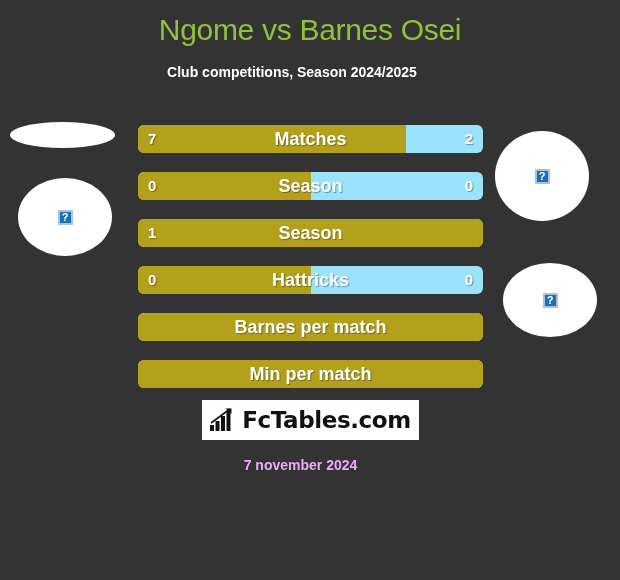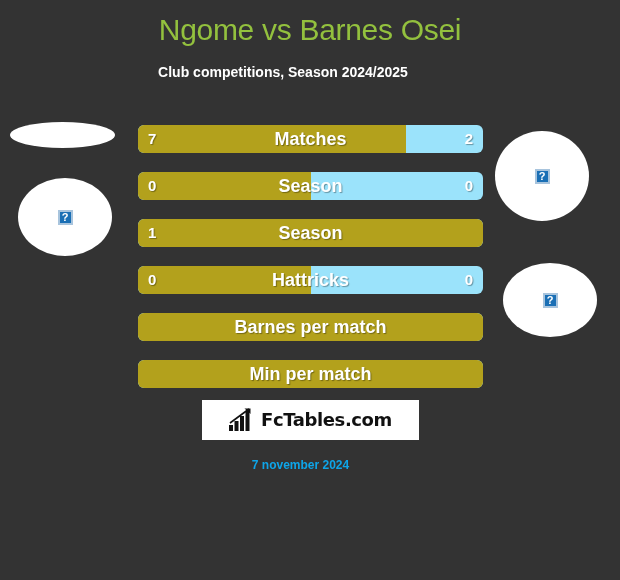"Club competitions, Season 2024/2025" .subtitle { left: 9px -> 18px }
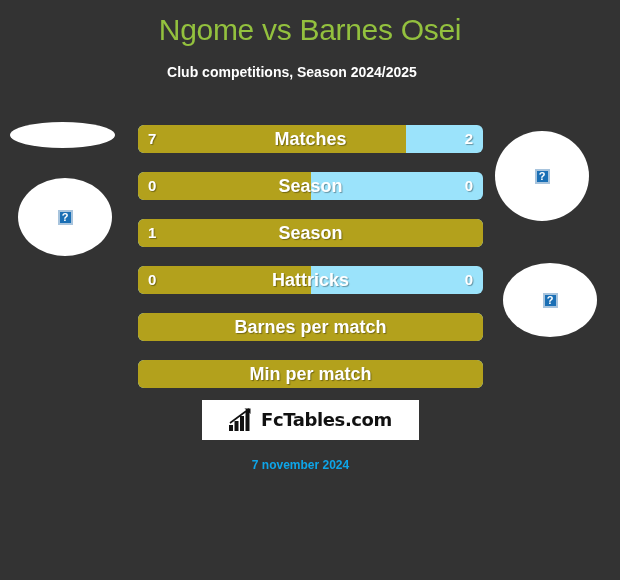"FcTables.com" .logo-text { font-size: 18px -> 23px }
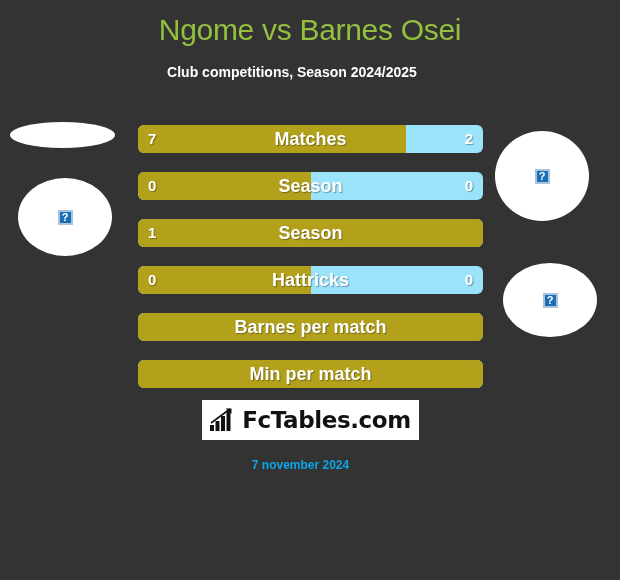"7 november 2024" .date { color: #0ea5e9 -> #f0abfc; font-size: 12px -> 14px }
